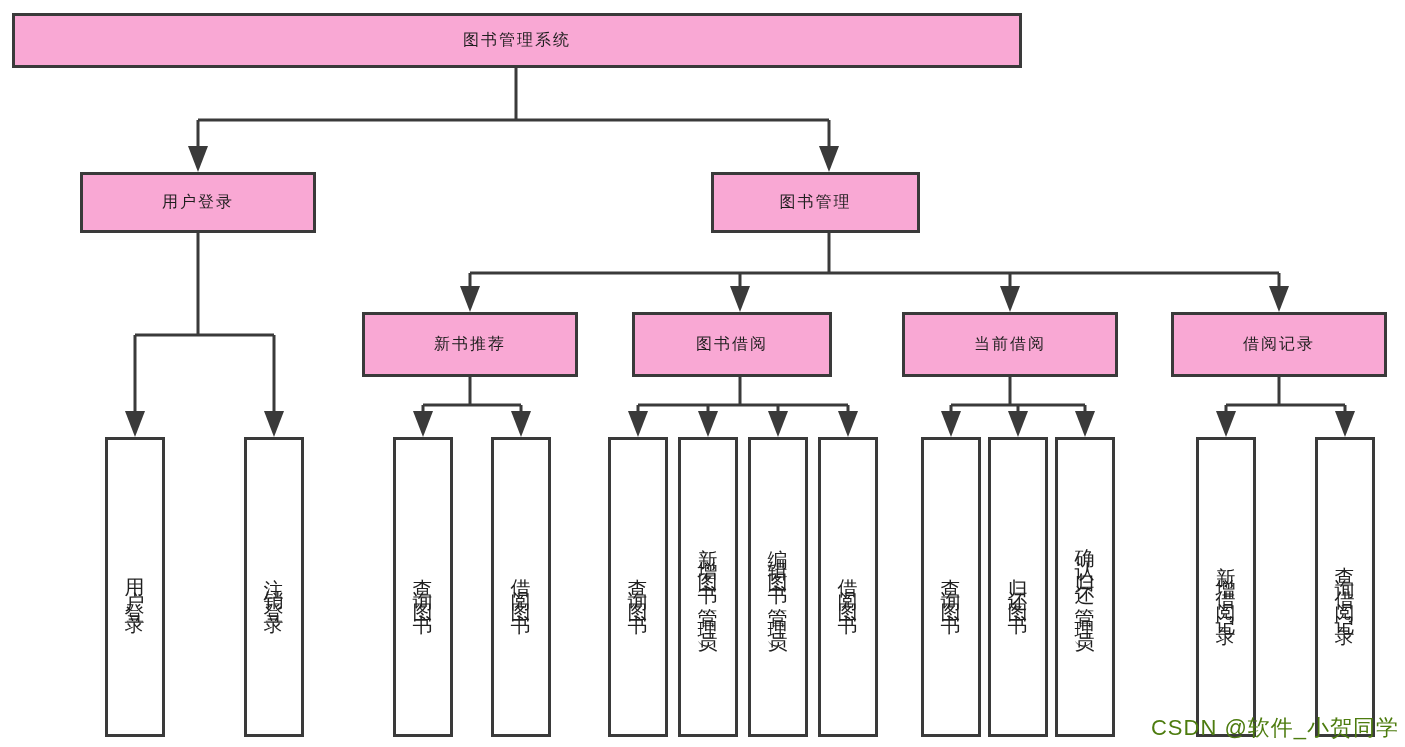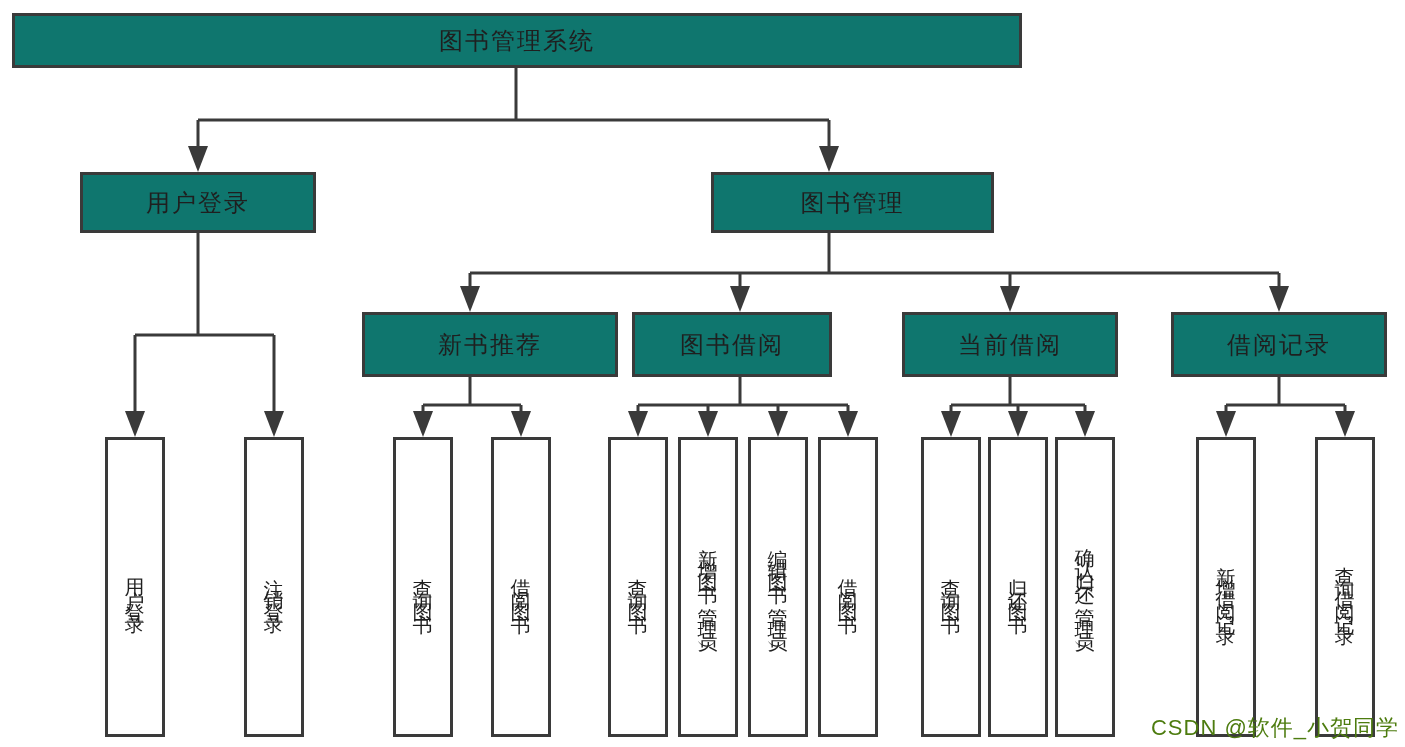"图书管理系统" .node { background: #0f766e -> #f9a8d4; font-size: 24px -> 16px }
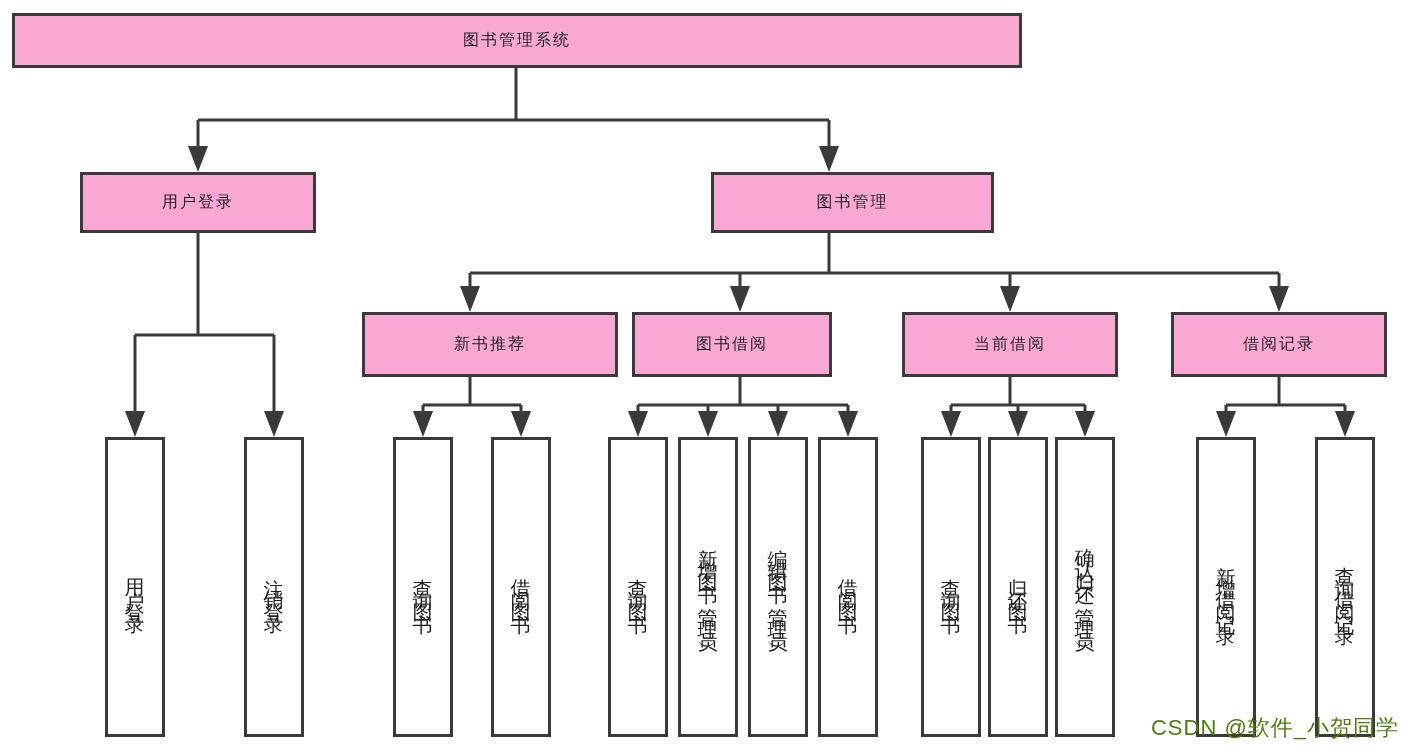"图书管理" div.node { width: 283px -> 209px }
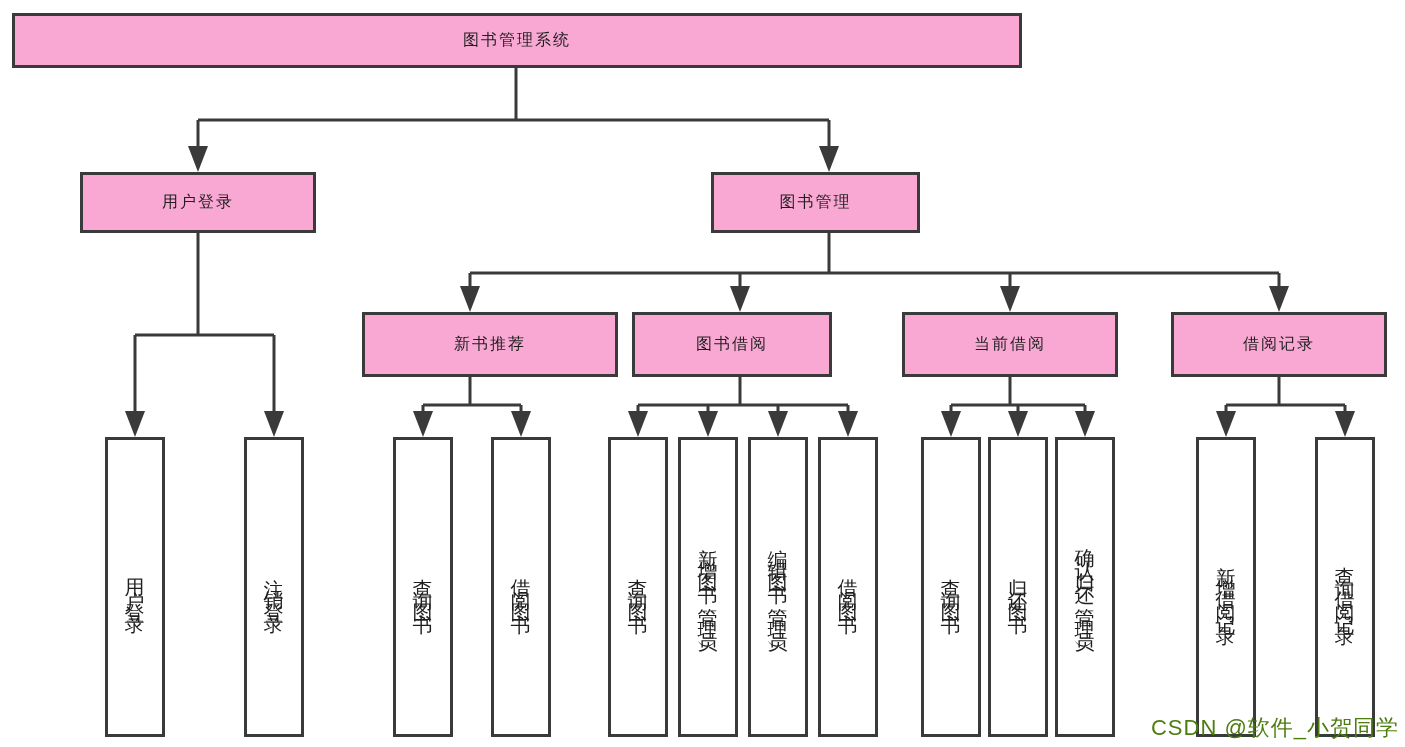"新书推荐" div.node { width: 256px -> 216px }
